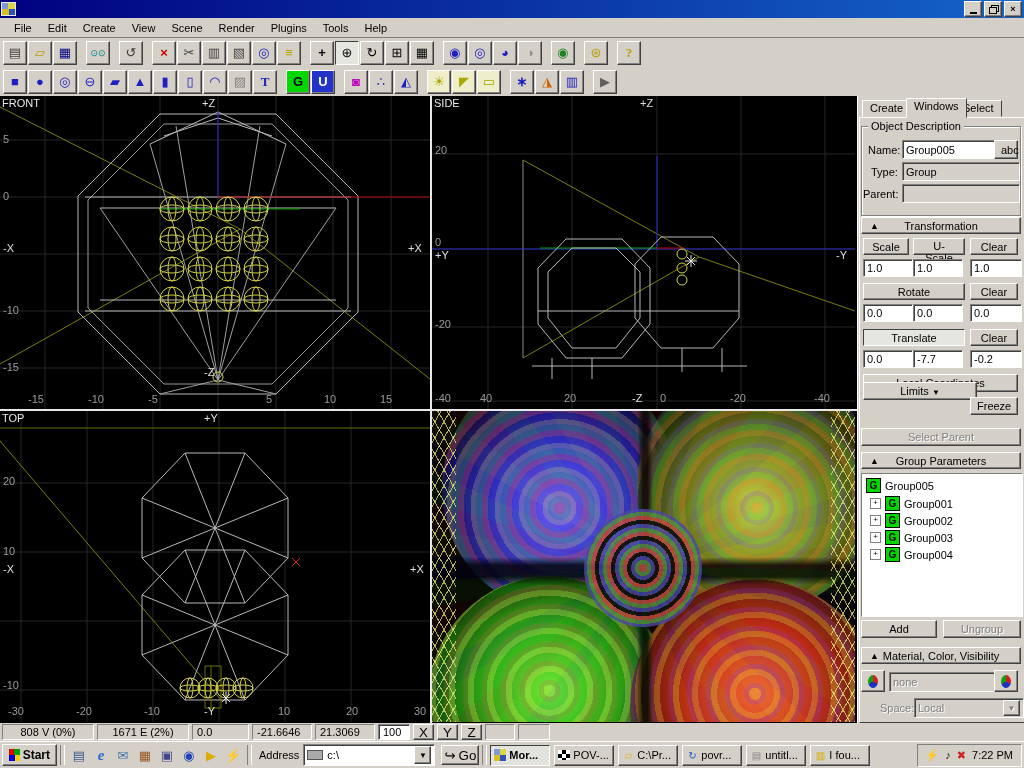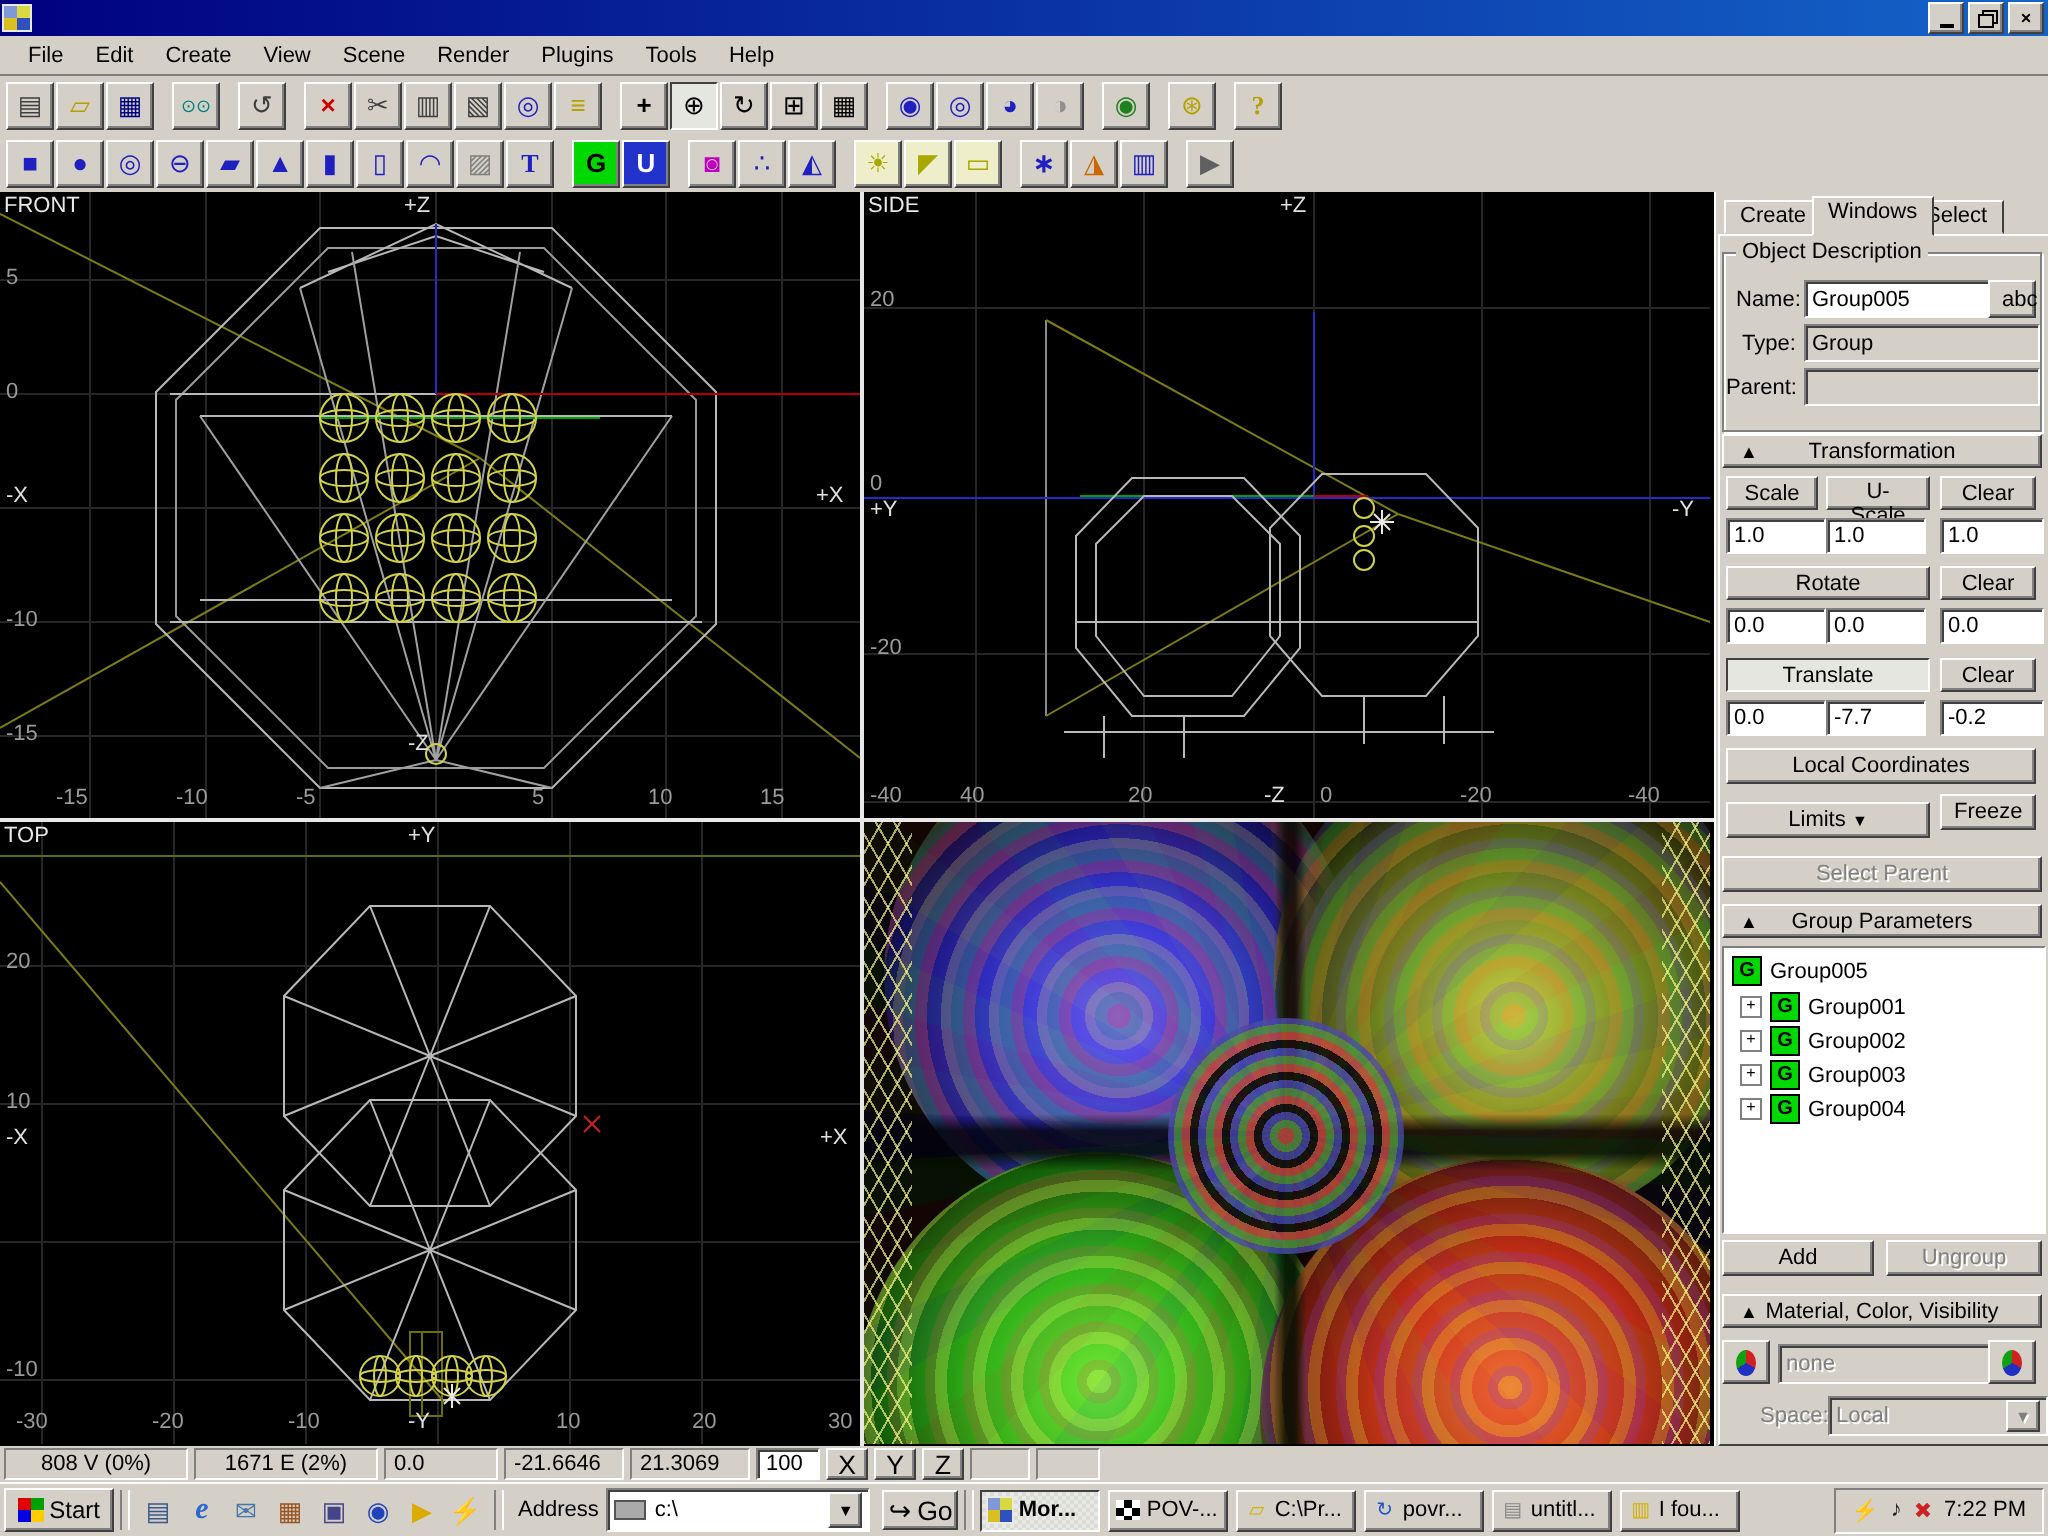"Limits ▼" button.pbtn { top: 305px -> 286px; width: 102px -> 114px }
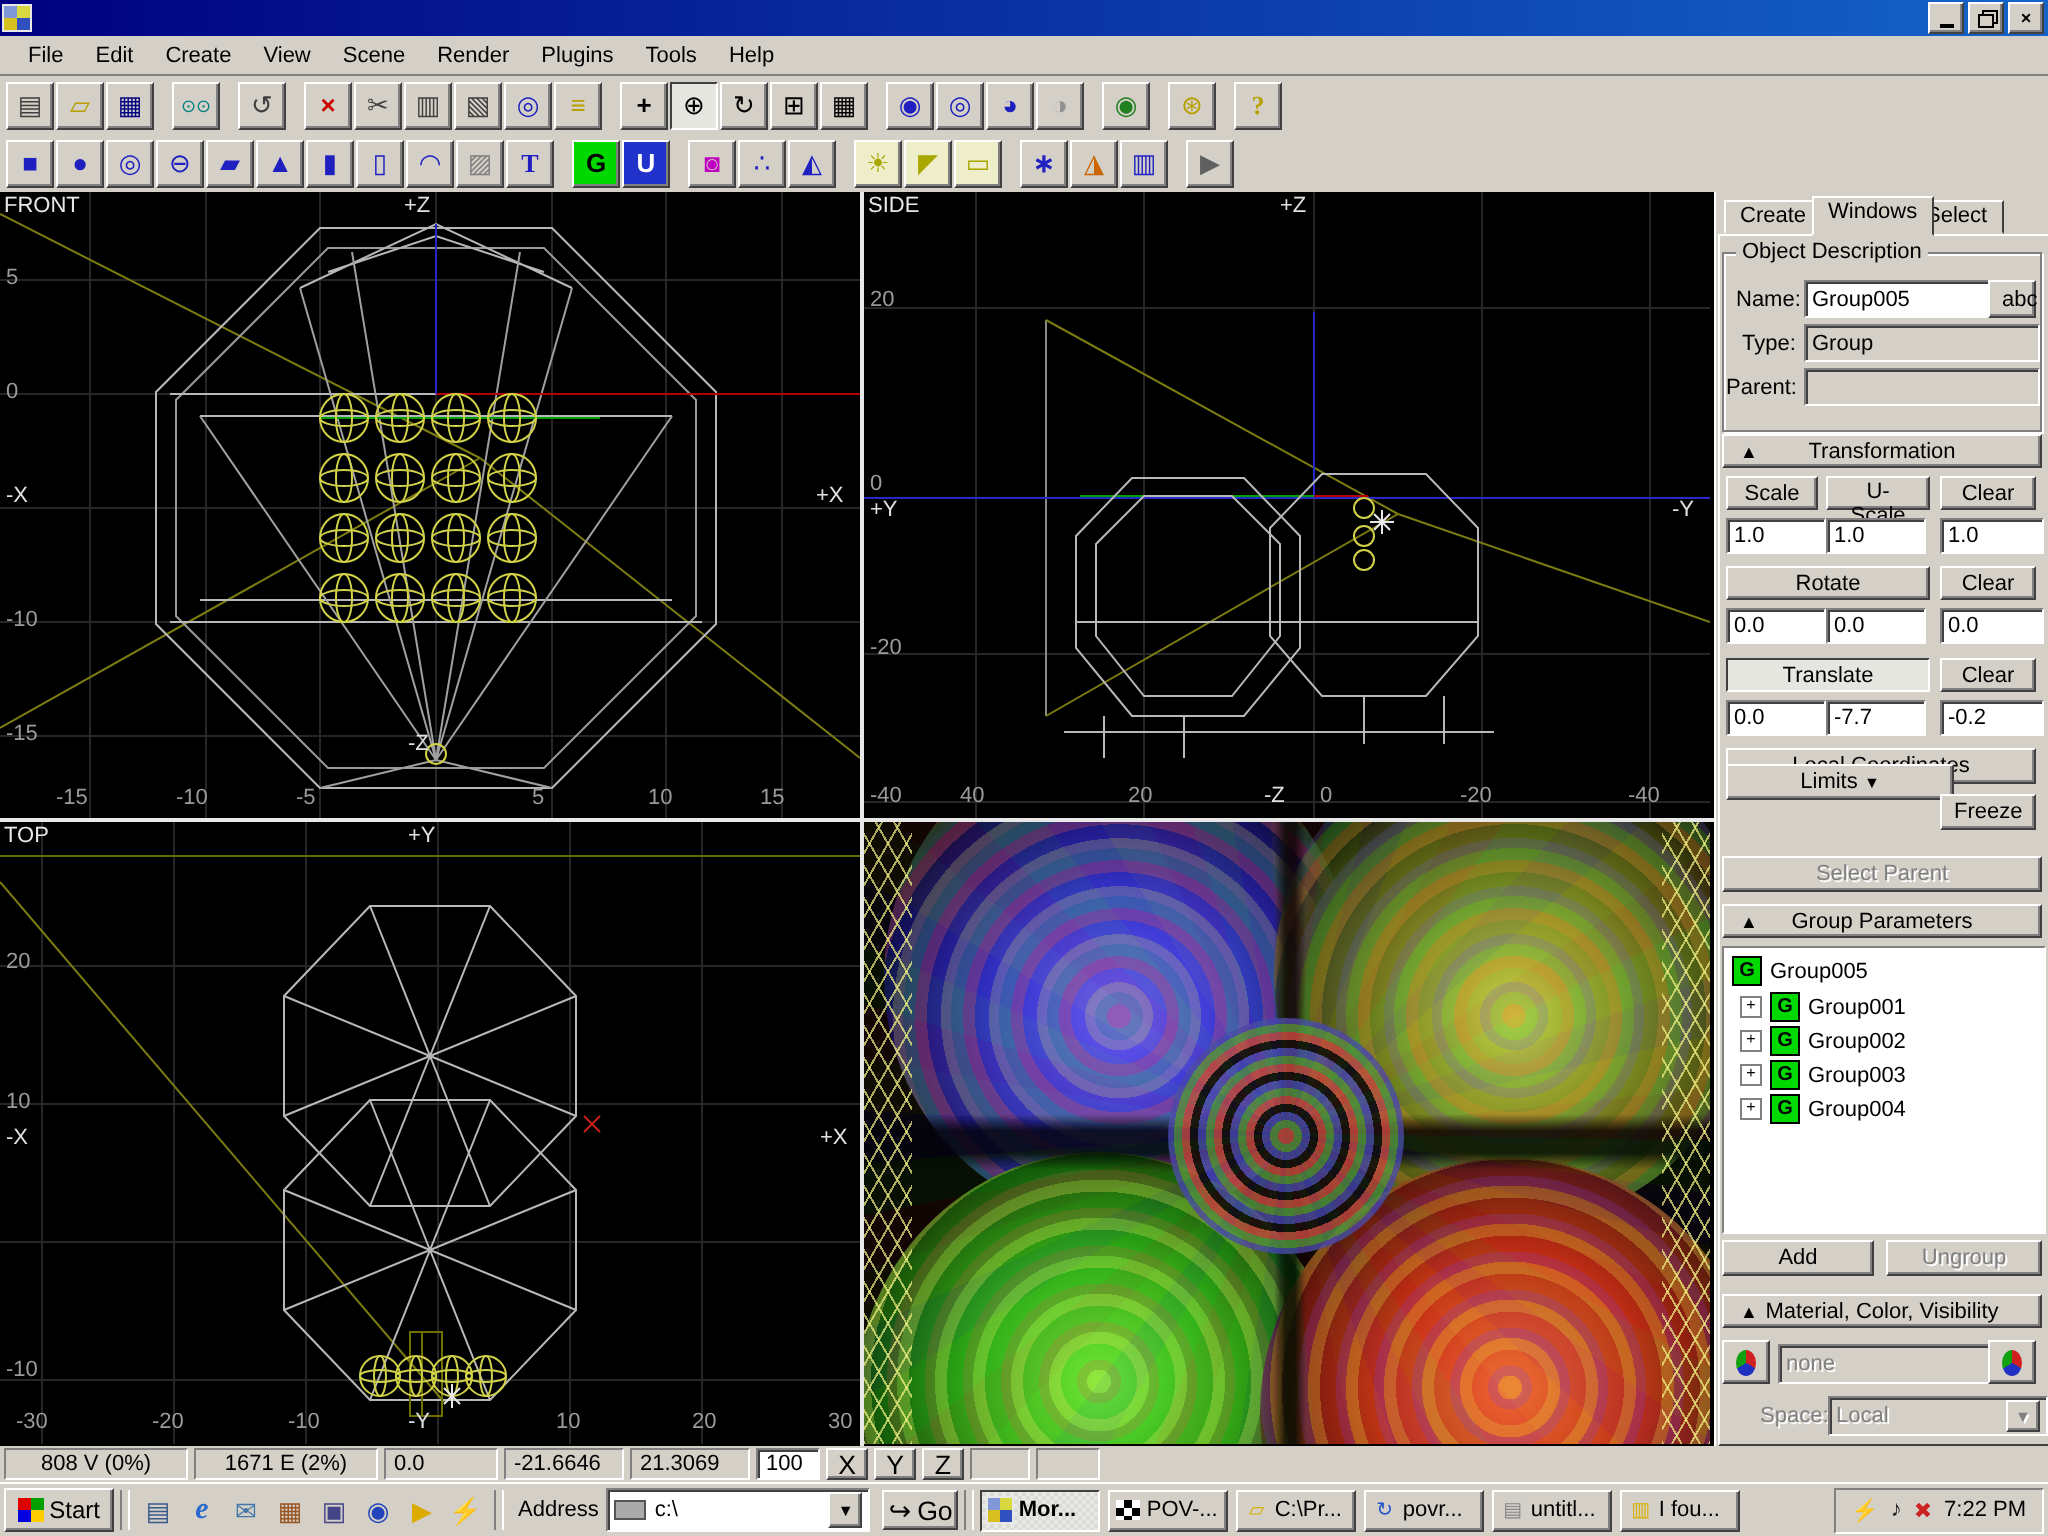"Start" button.raised { font-weight: normal -> bold }
